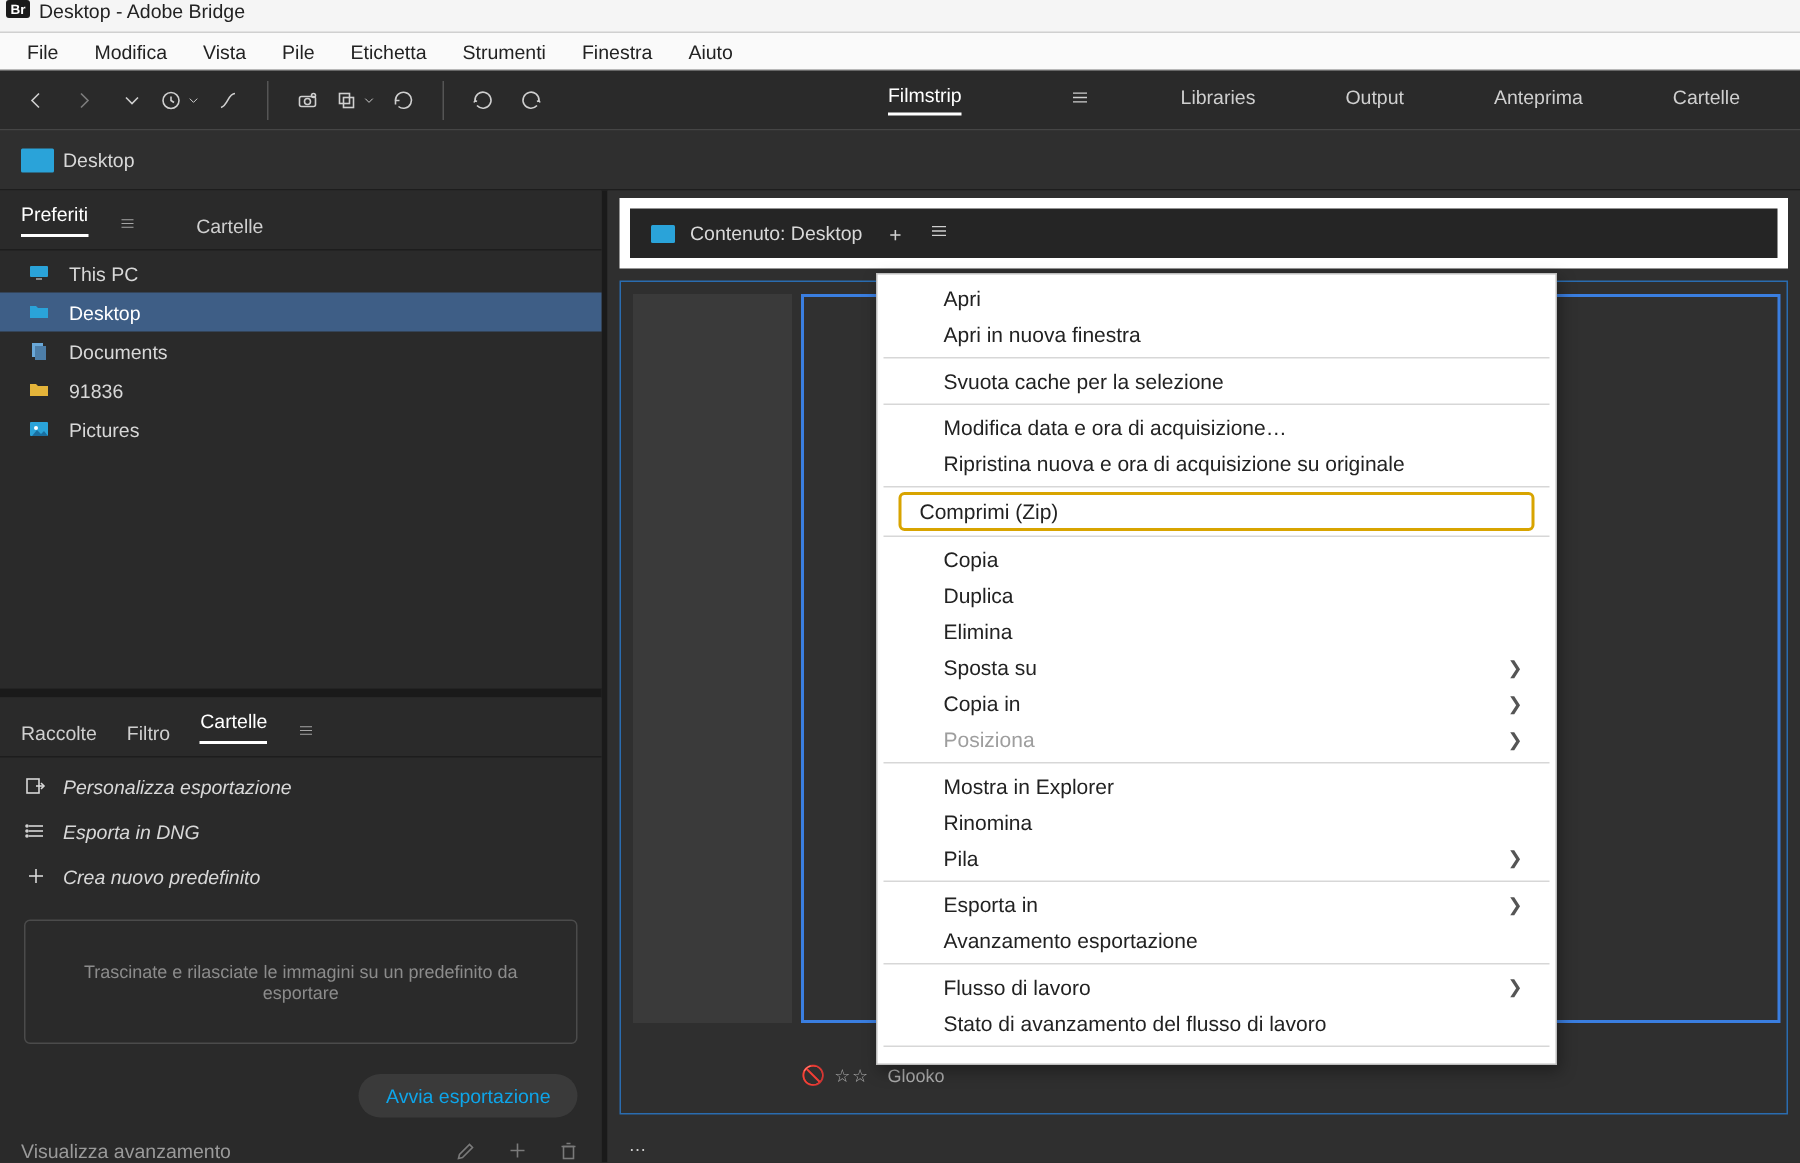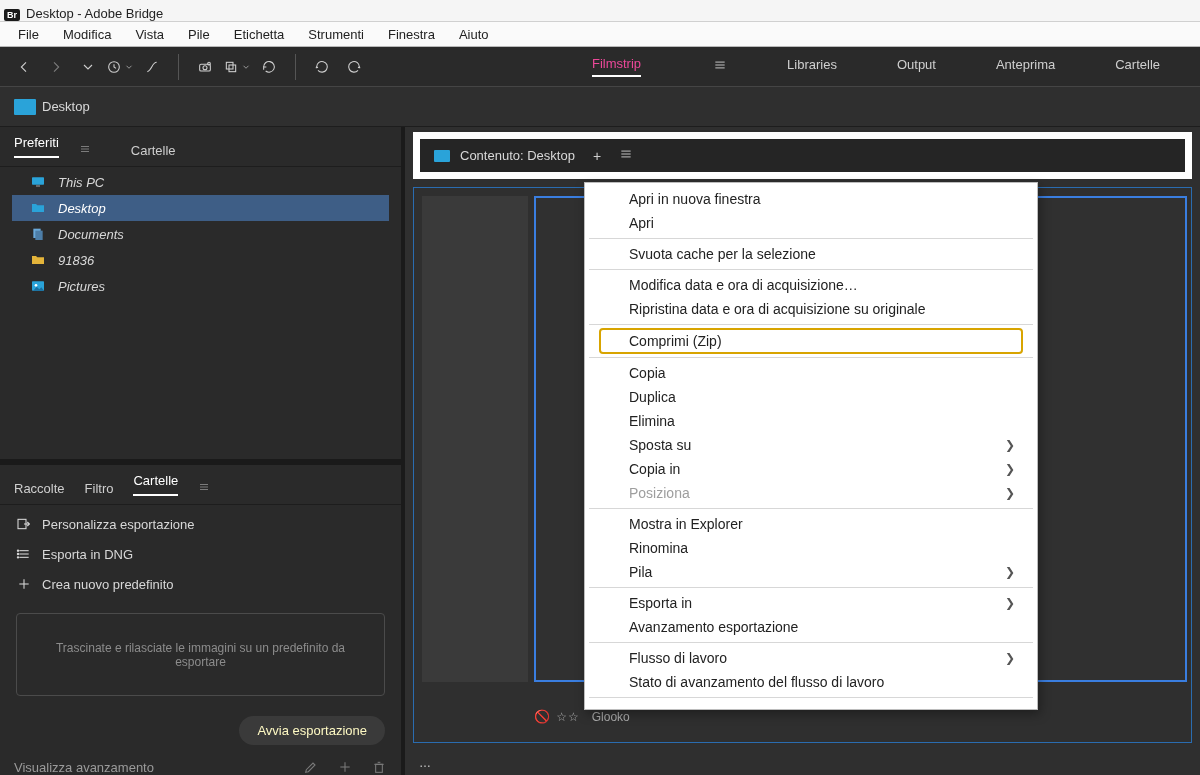"Br" .titlebar { align-items: flex-end -> flex-start }
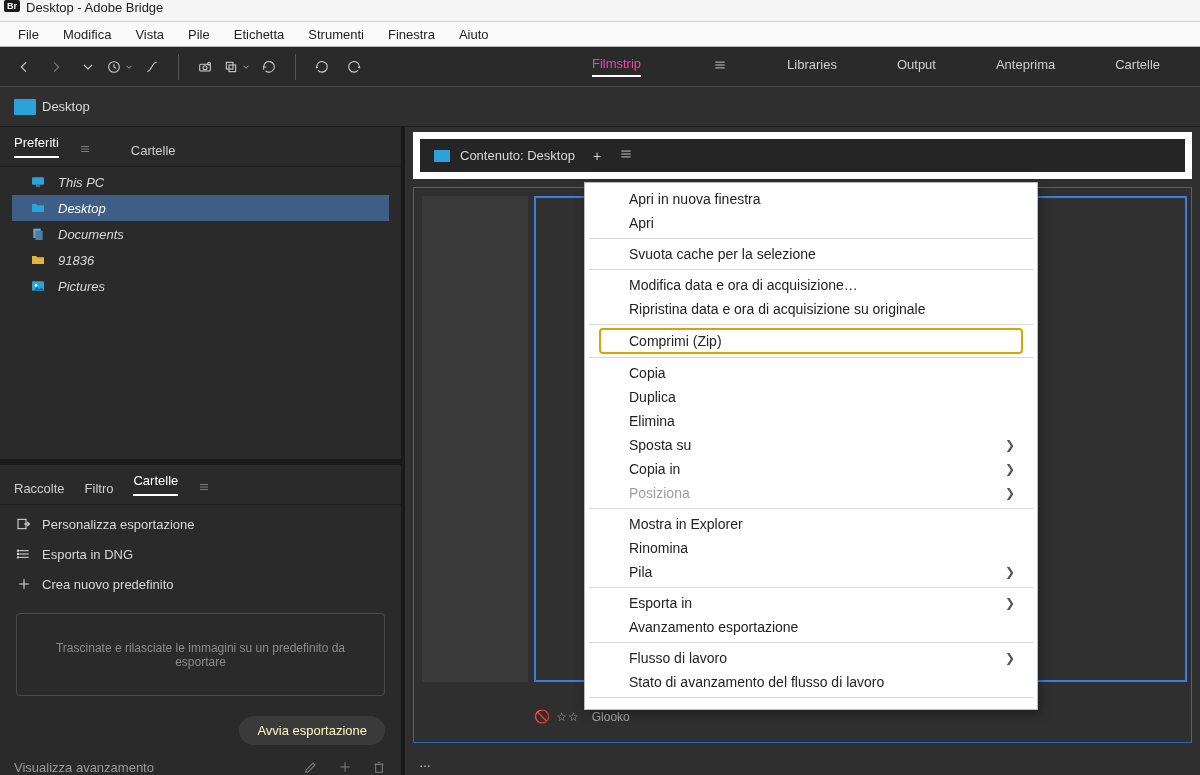"Filmstrip" .ws-item.active { color: #ec4899 -> #ffffff }
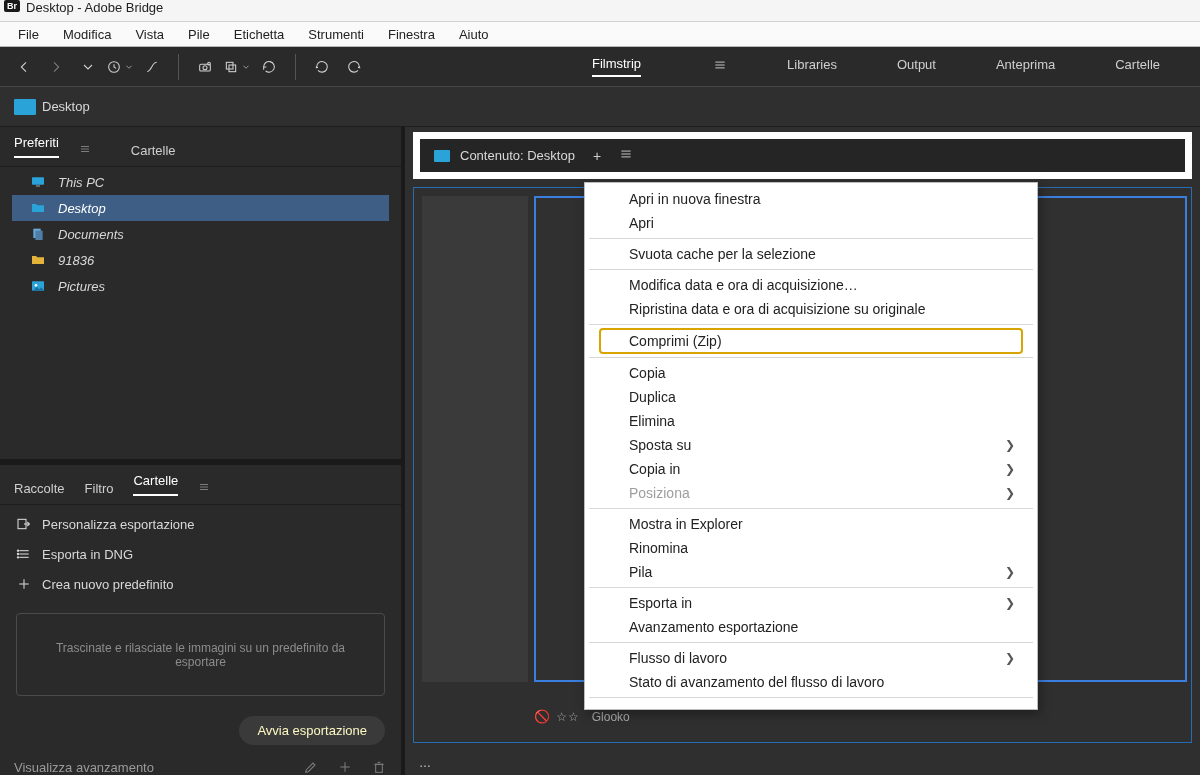"This PC" .fav-list { font-style: italic -> none; padding: 2px 12px -> 2px 0 }
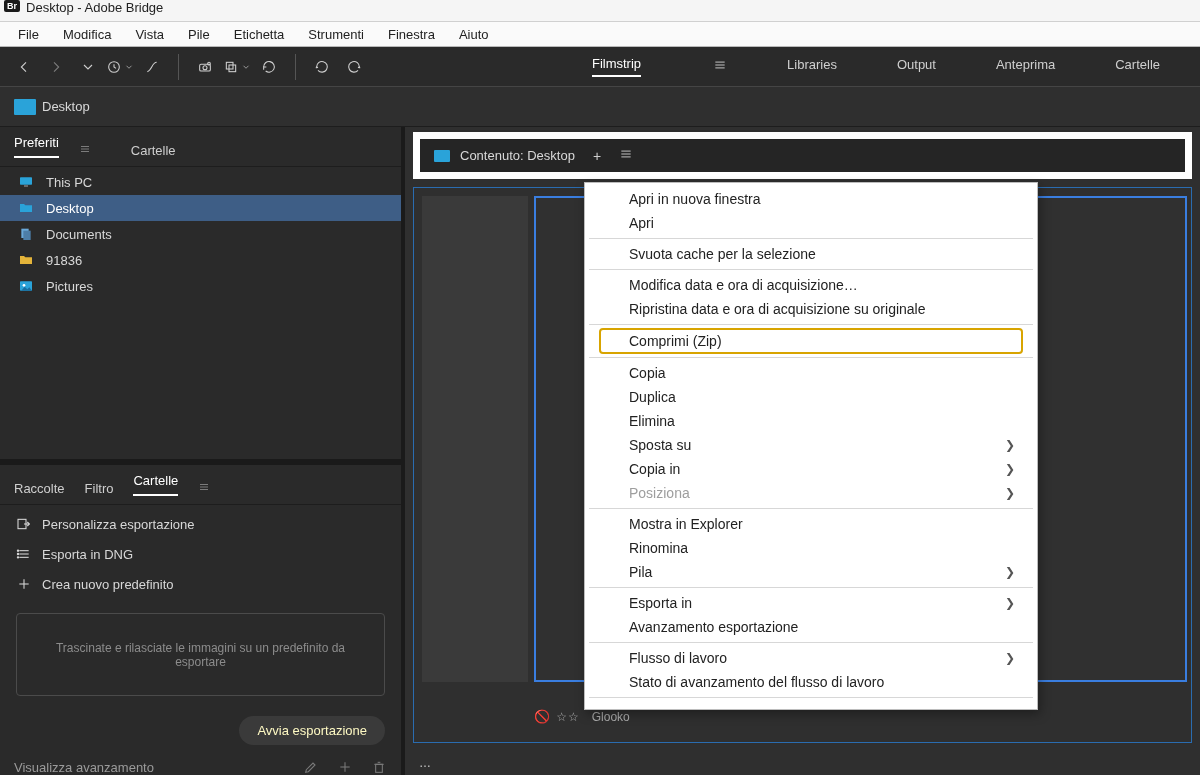"Apri in nuova finestra" div.cm-item { order: before "Apri" -> after "Apri" }
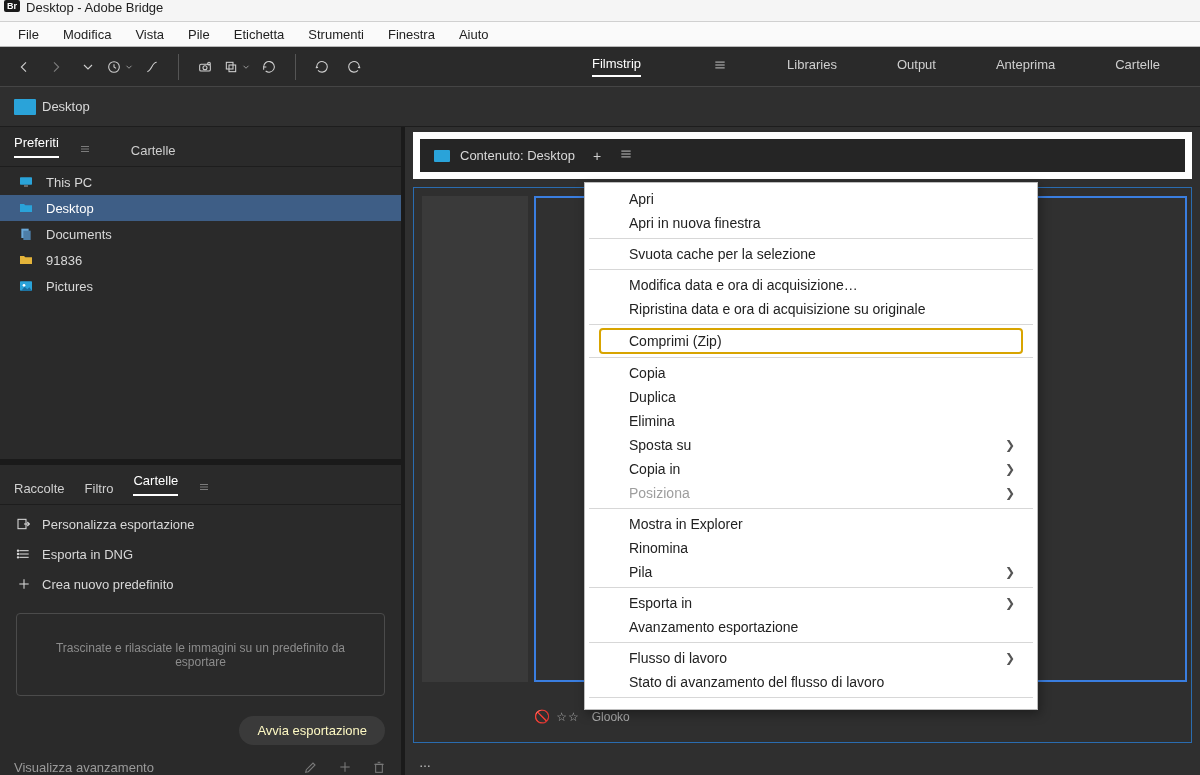"Ripristina data e ora di" span { text: data -> nuova }
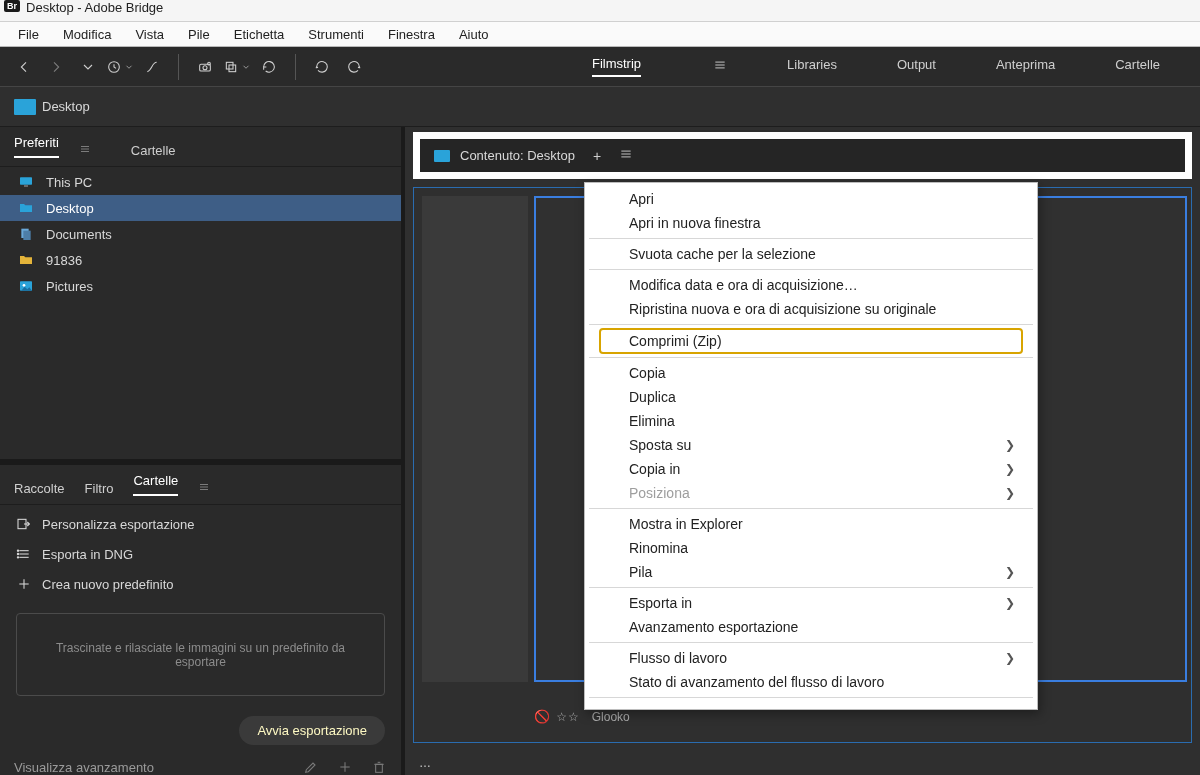"Comprimi (Zip)" .cm-highlight { padding: 3px 22px 3px 28px -> 3px 22px 3px 12px }
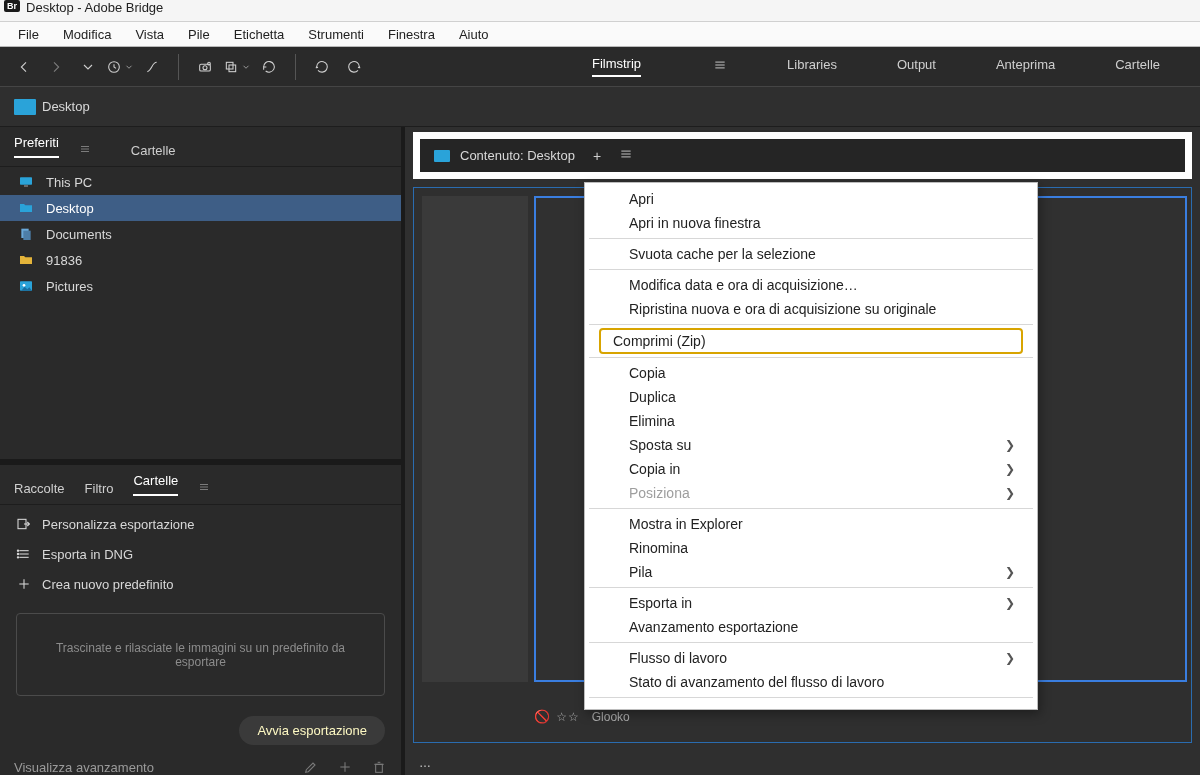"Personalizza esportazione" .export-list { font-style: none -> italic }
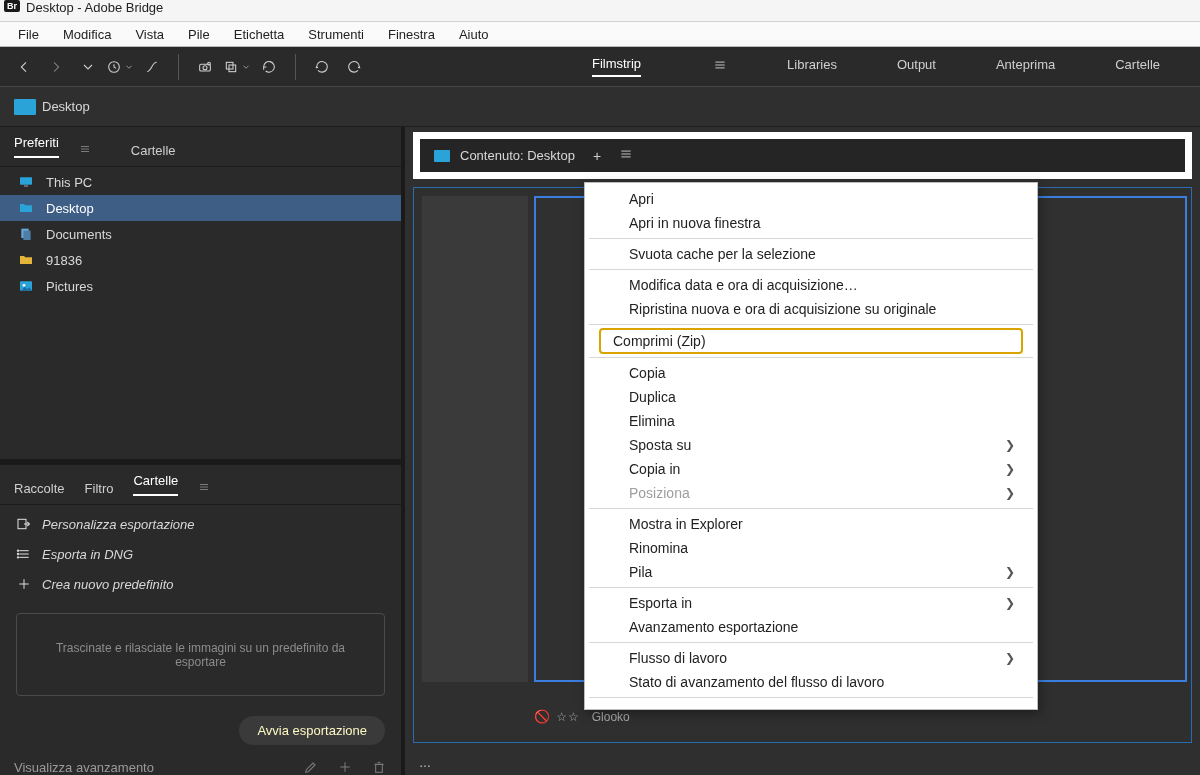"Avvia esportazione" .pill-btn { color: #fef9c3 -> #0ea5e9 }
